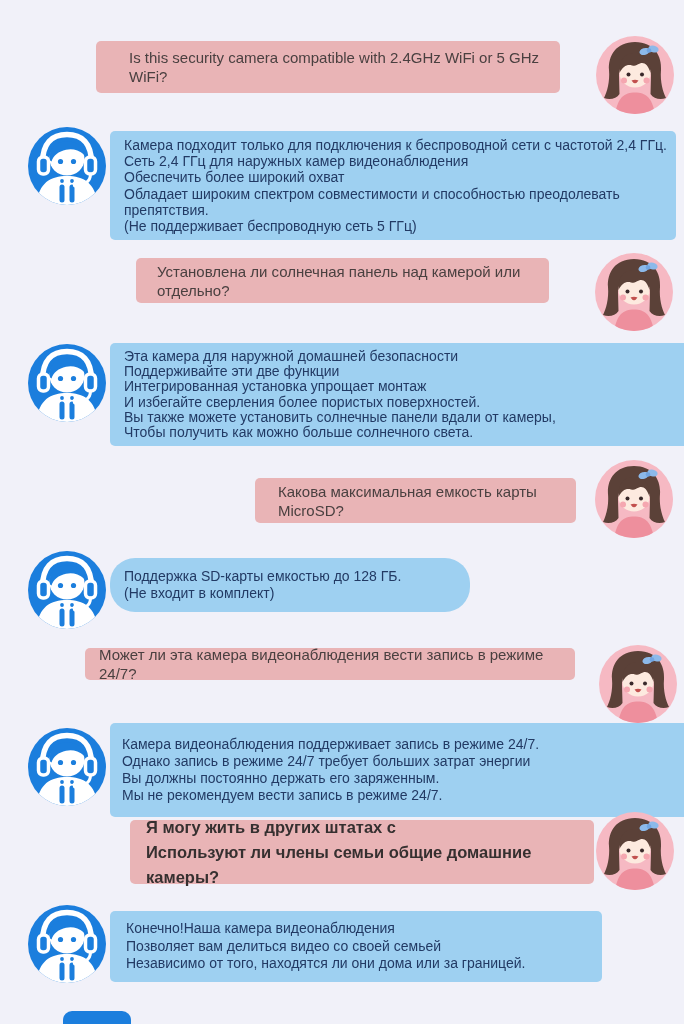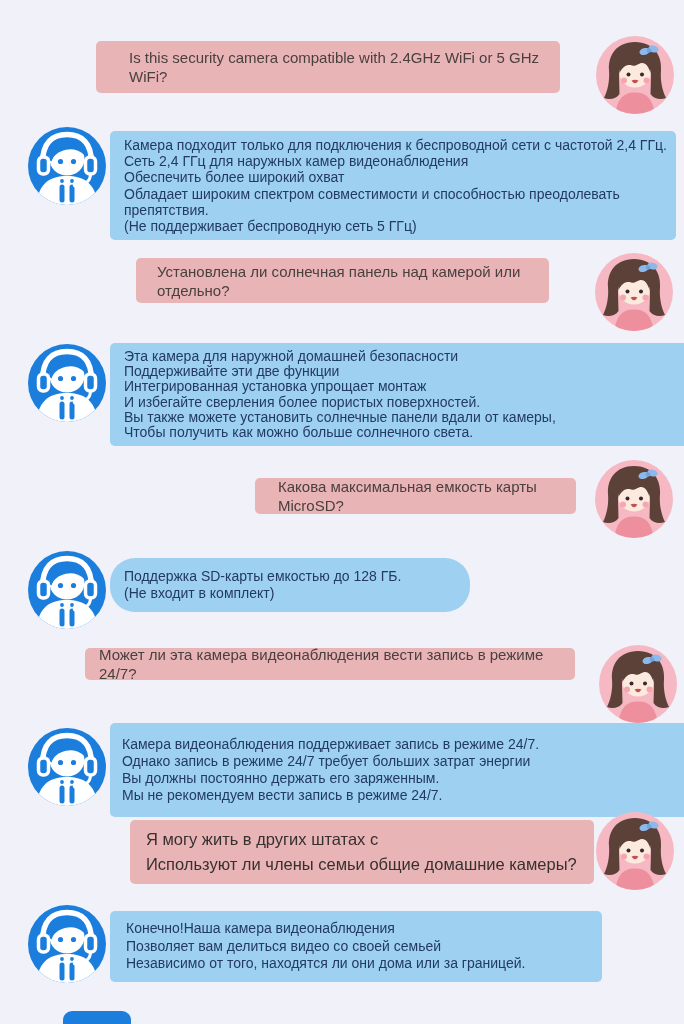"Какова максимальная емкость карты" #qb3 { height: 36px -> 45px }
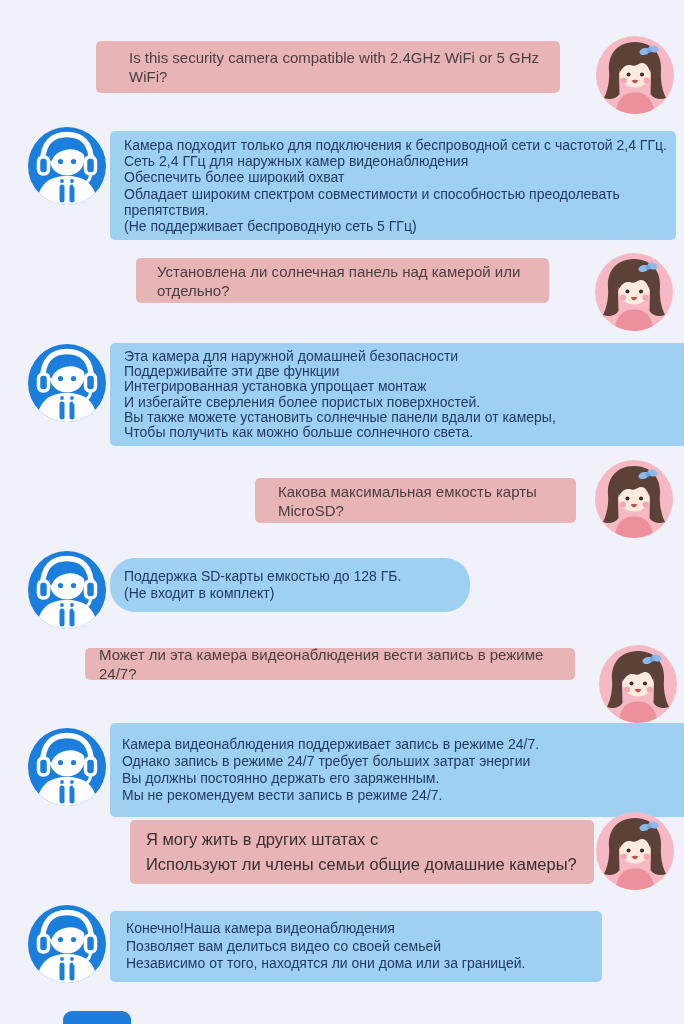"Я могу жить в других" #qb5 { font-weight: 400 -> 700 }
